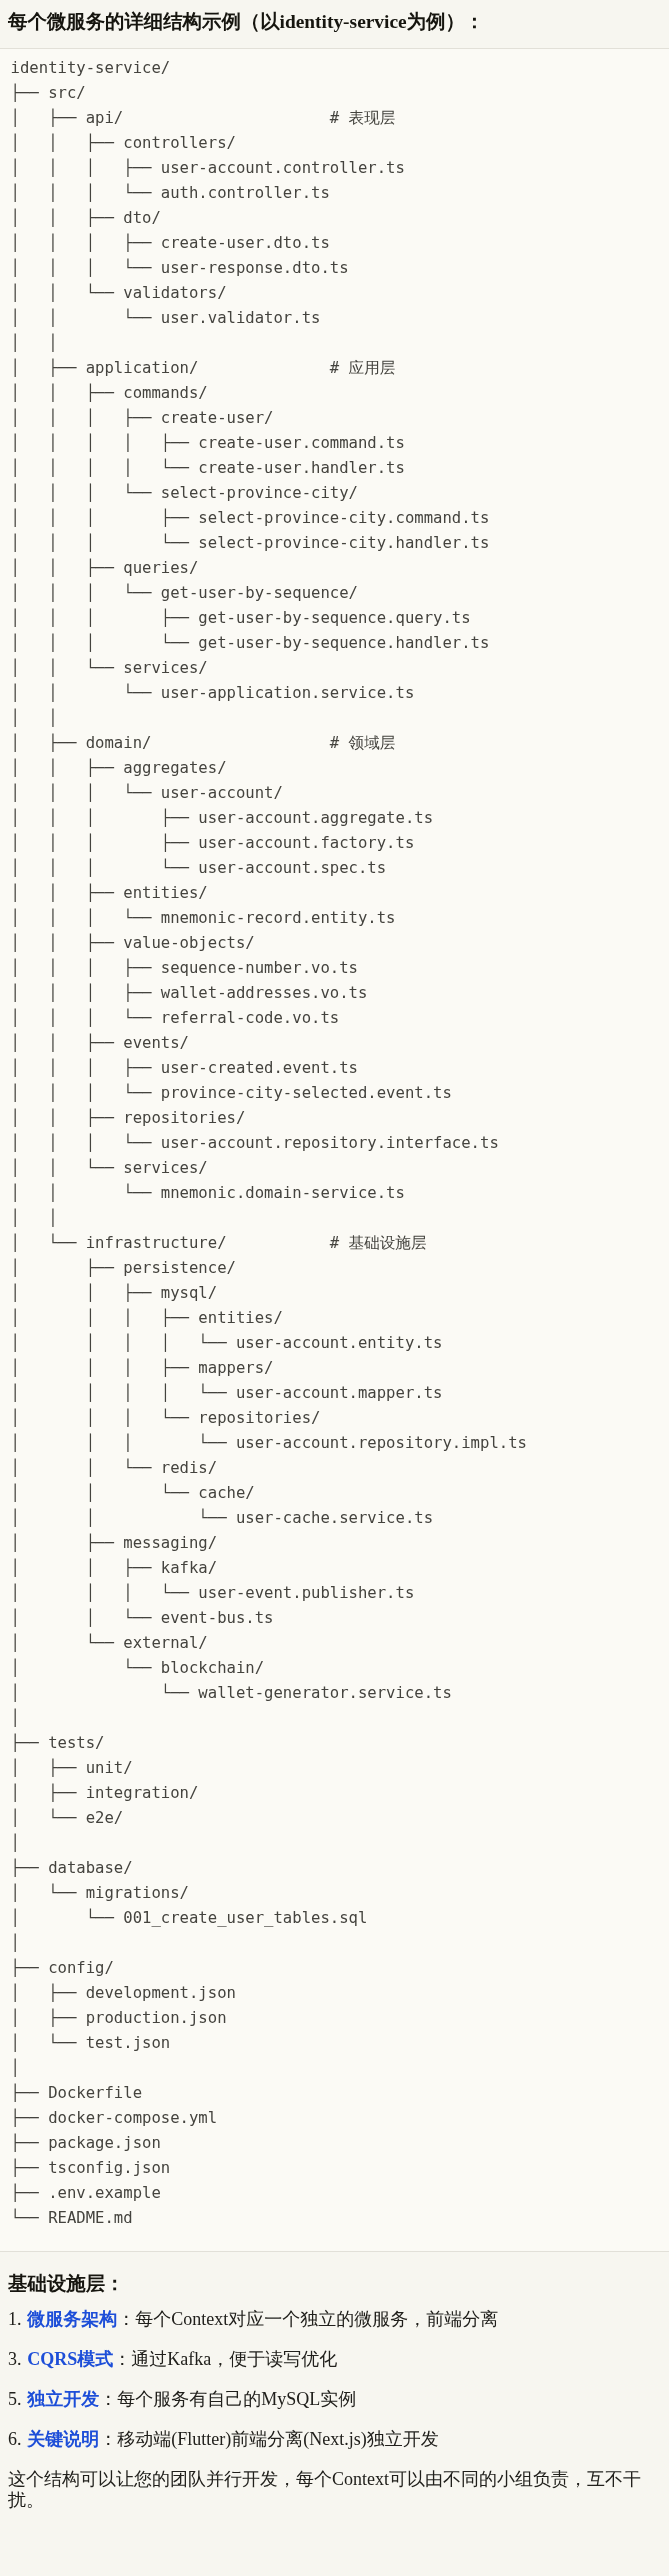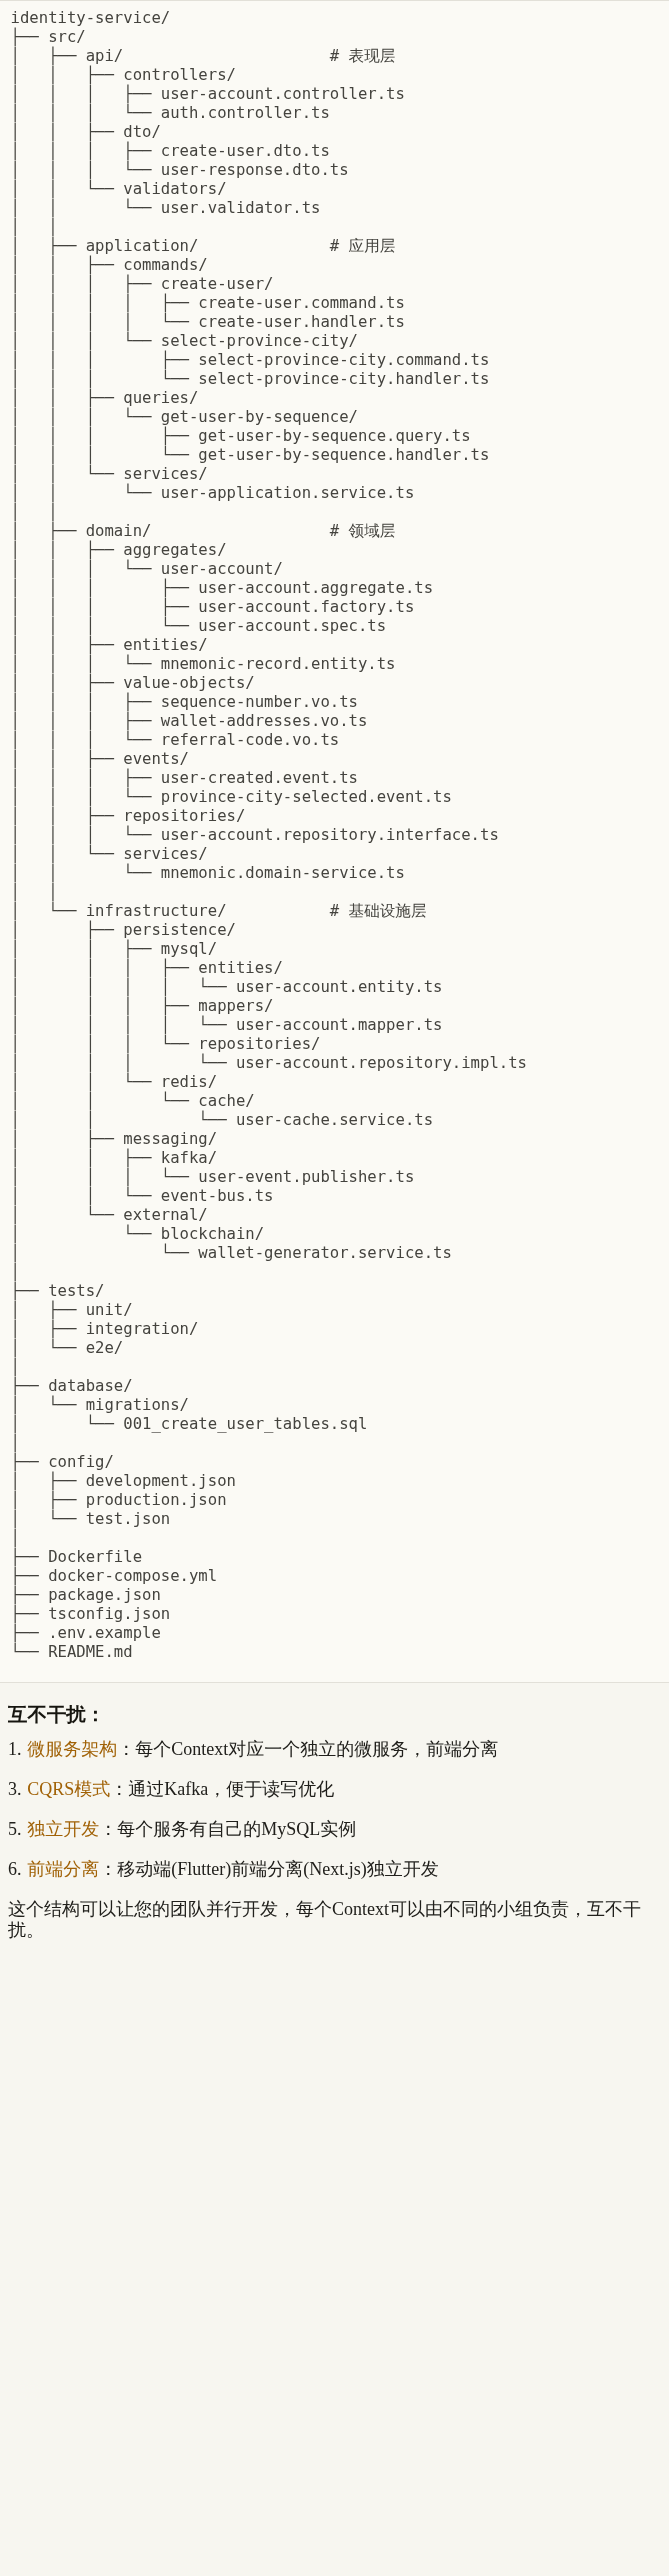"每个微服务的详细结构示例（以identity-service为例）：" h1 { html: none -> <h1>每个微服务的详细结构示例（以identity-service为例）：</h1> }
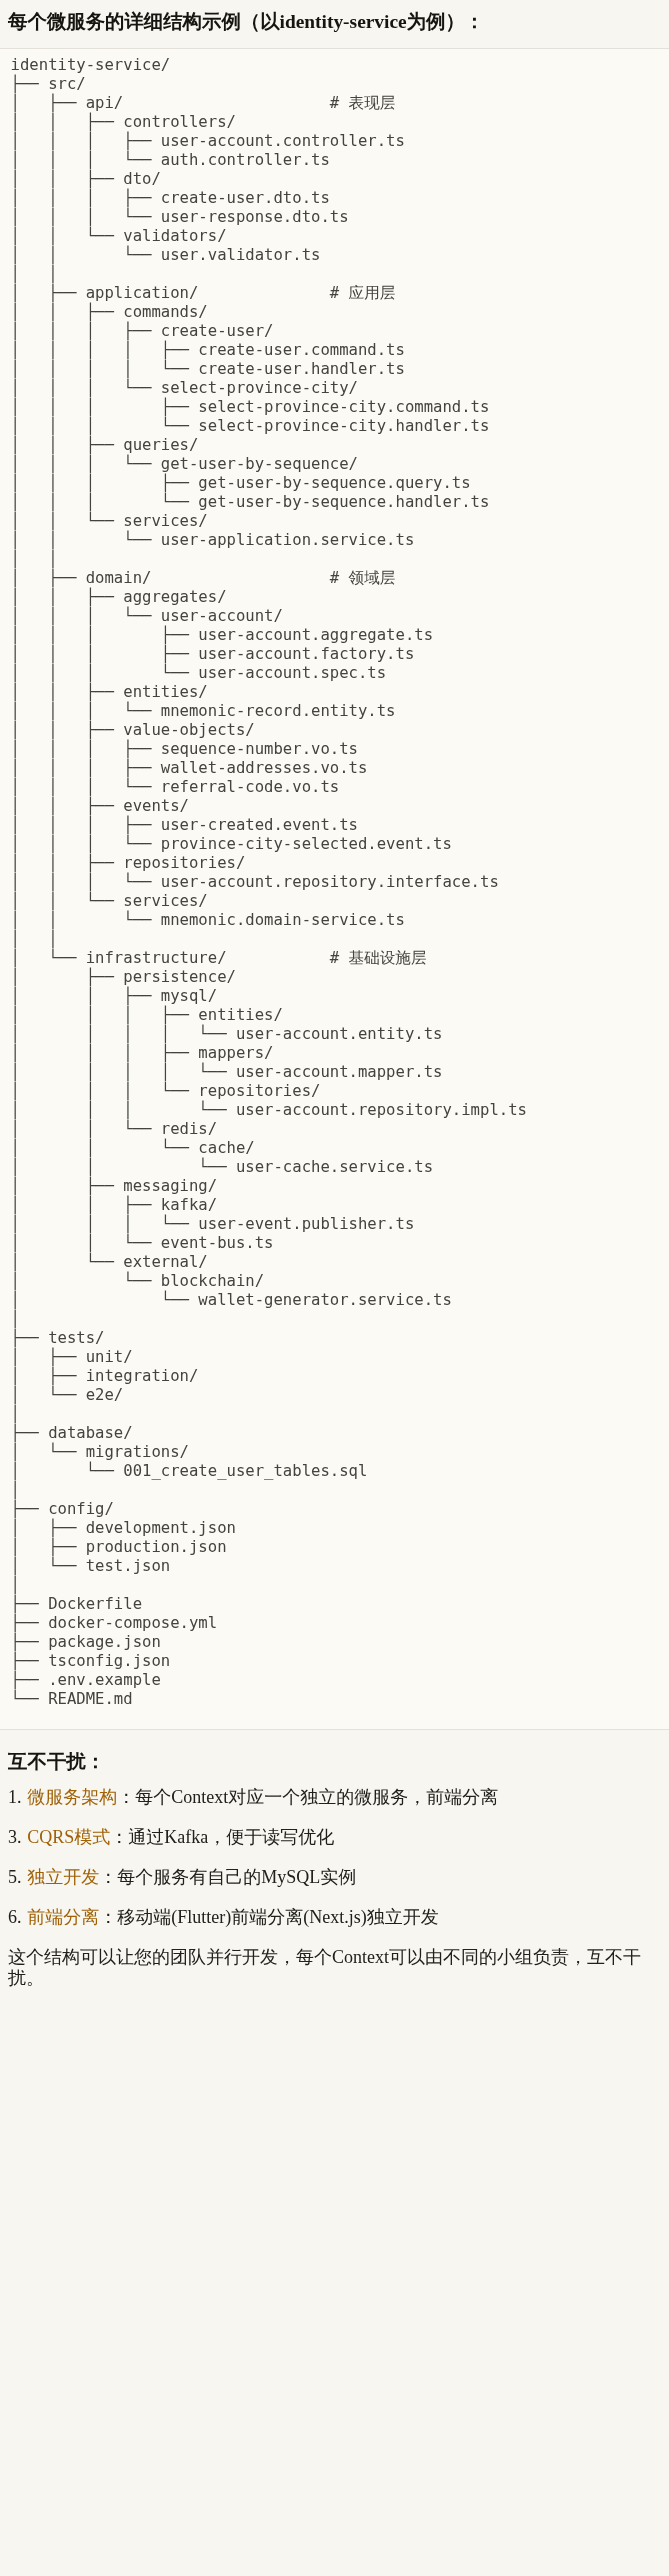"identity-service/" pre.tree { line-height: 19px -> 25px }
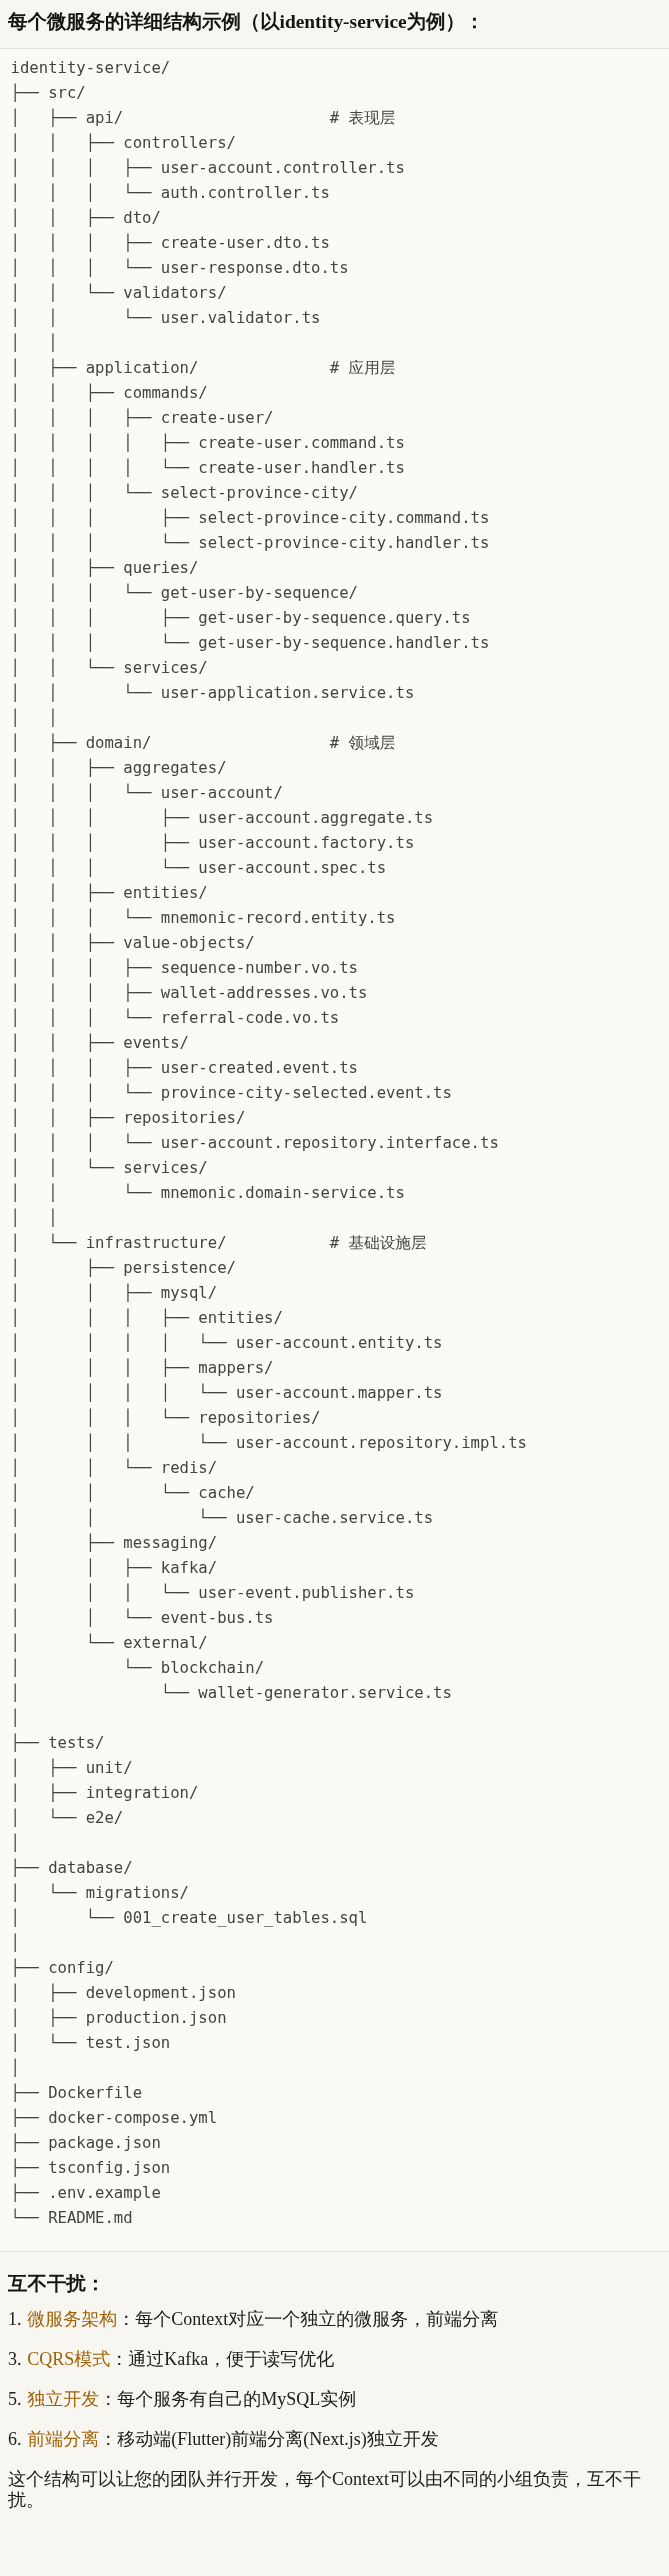"互不干扰：" h2 { text: 互不干扰 -> 基础设施层 }
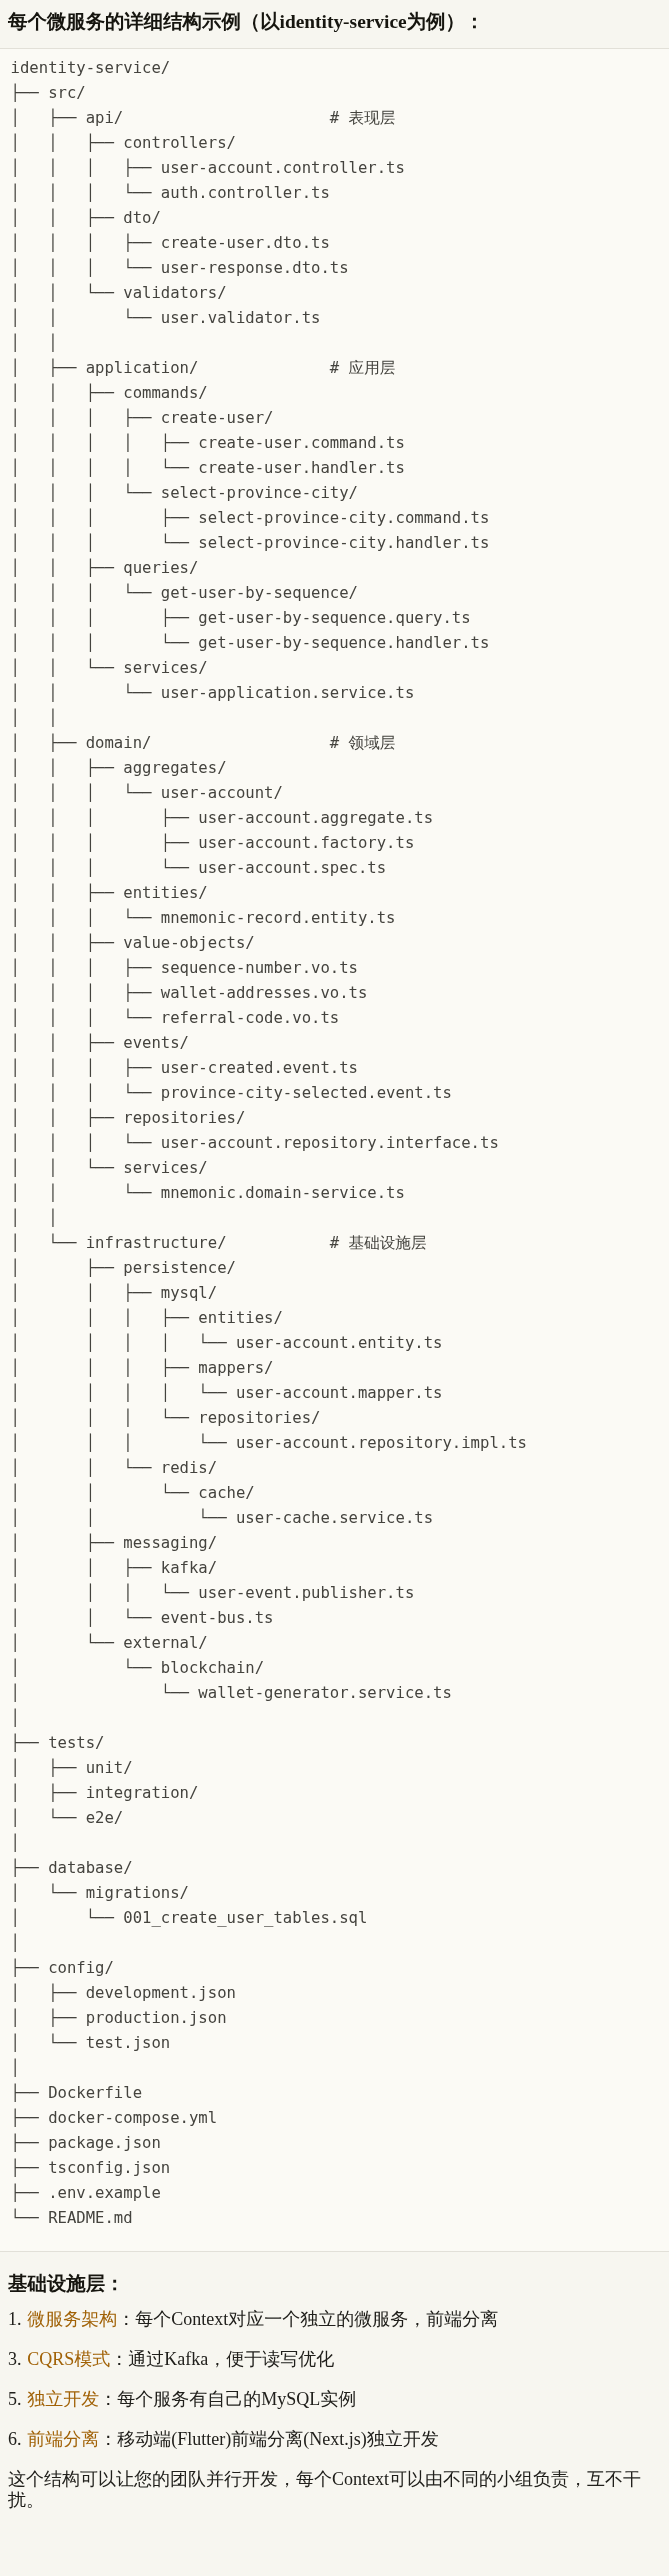"微服务架构" .note-item b { color: #a16207 -> #1d4ed8; font-weight: 400 -> 700 }
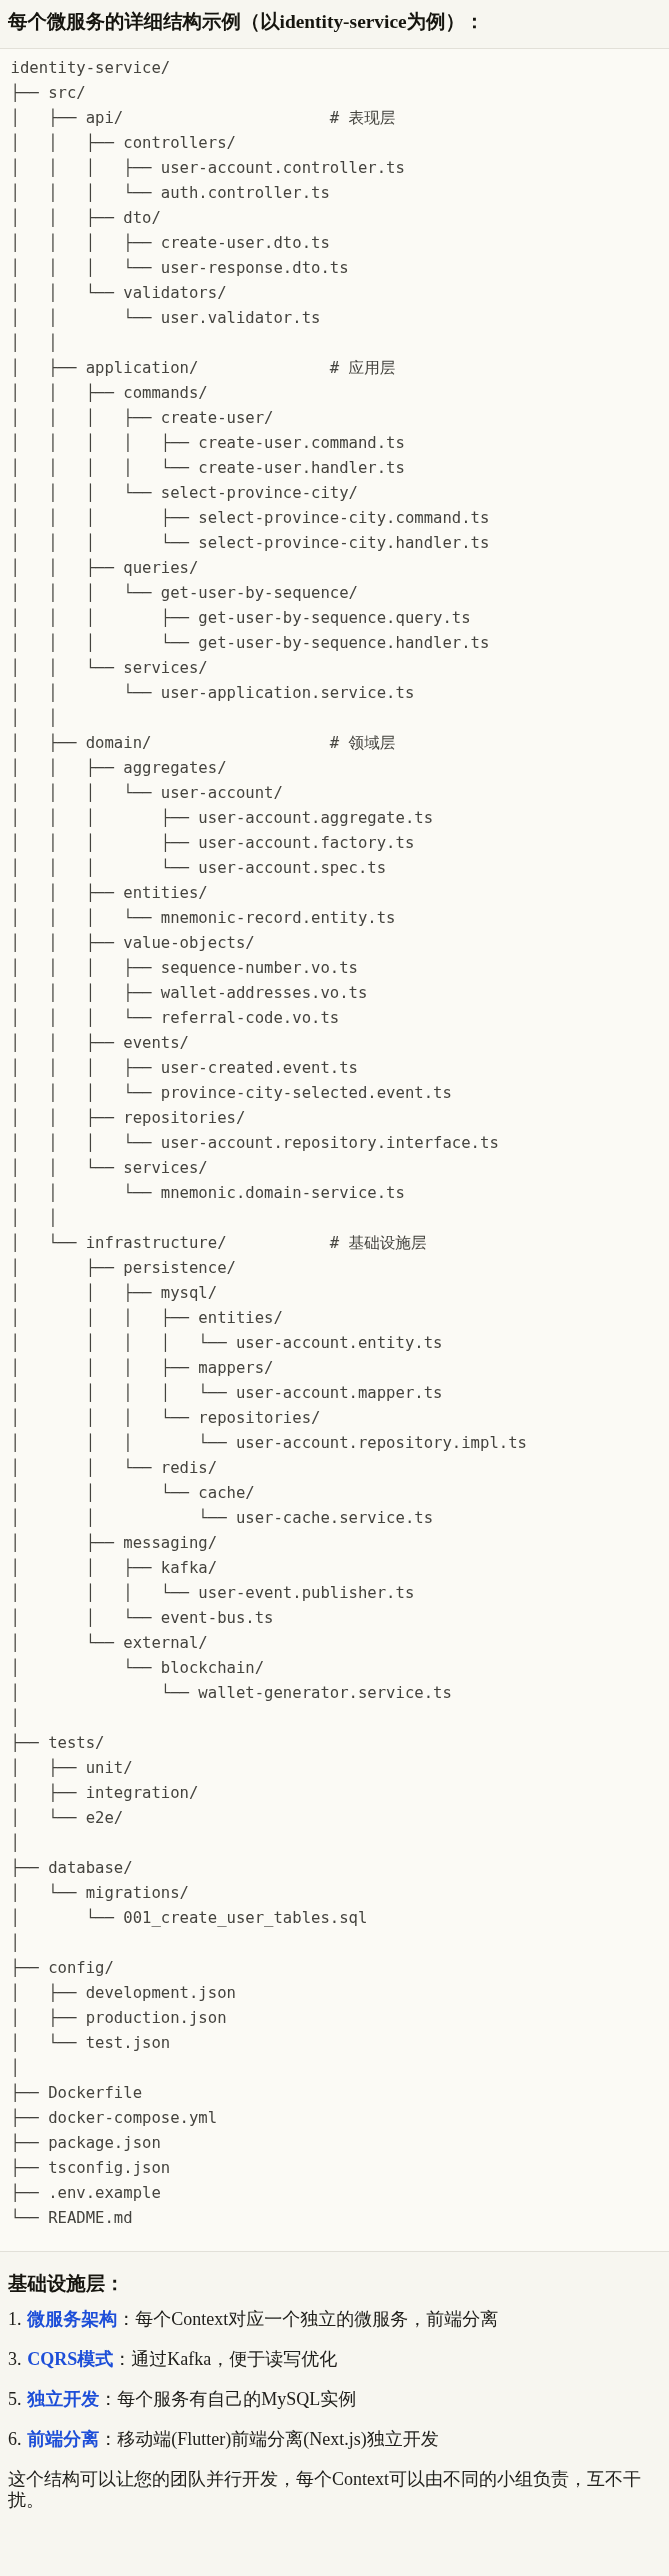"前端分离" b { text: 前端分离 -> 关键说明 }
